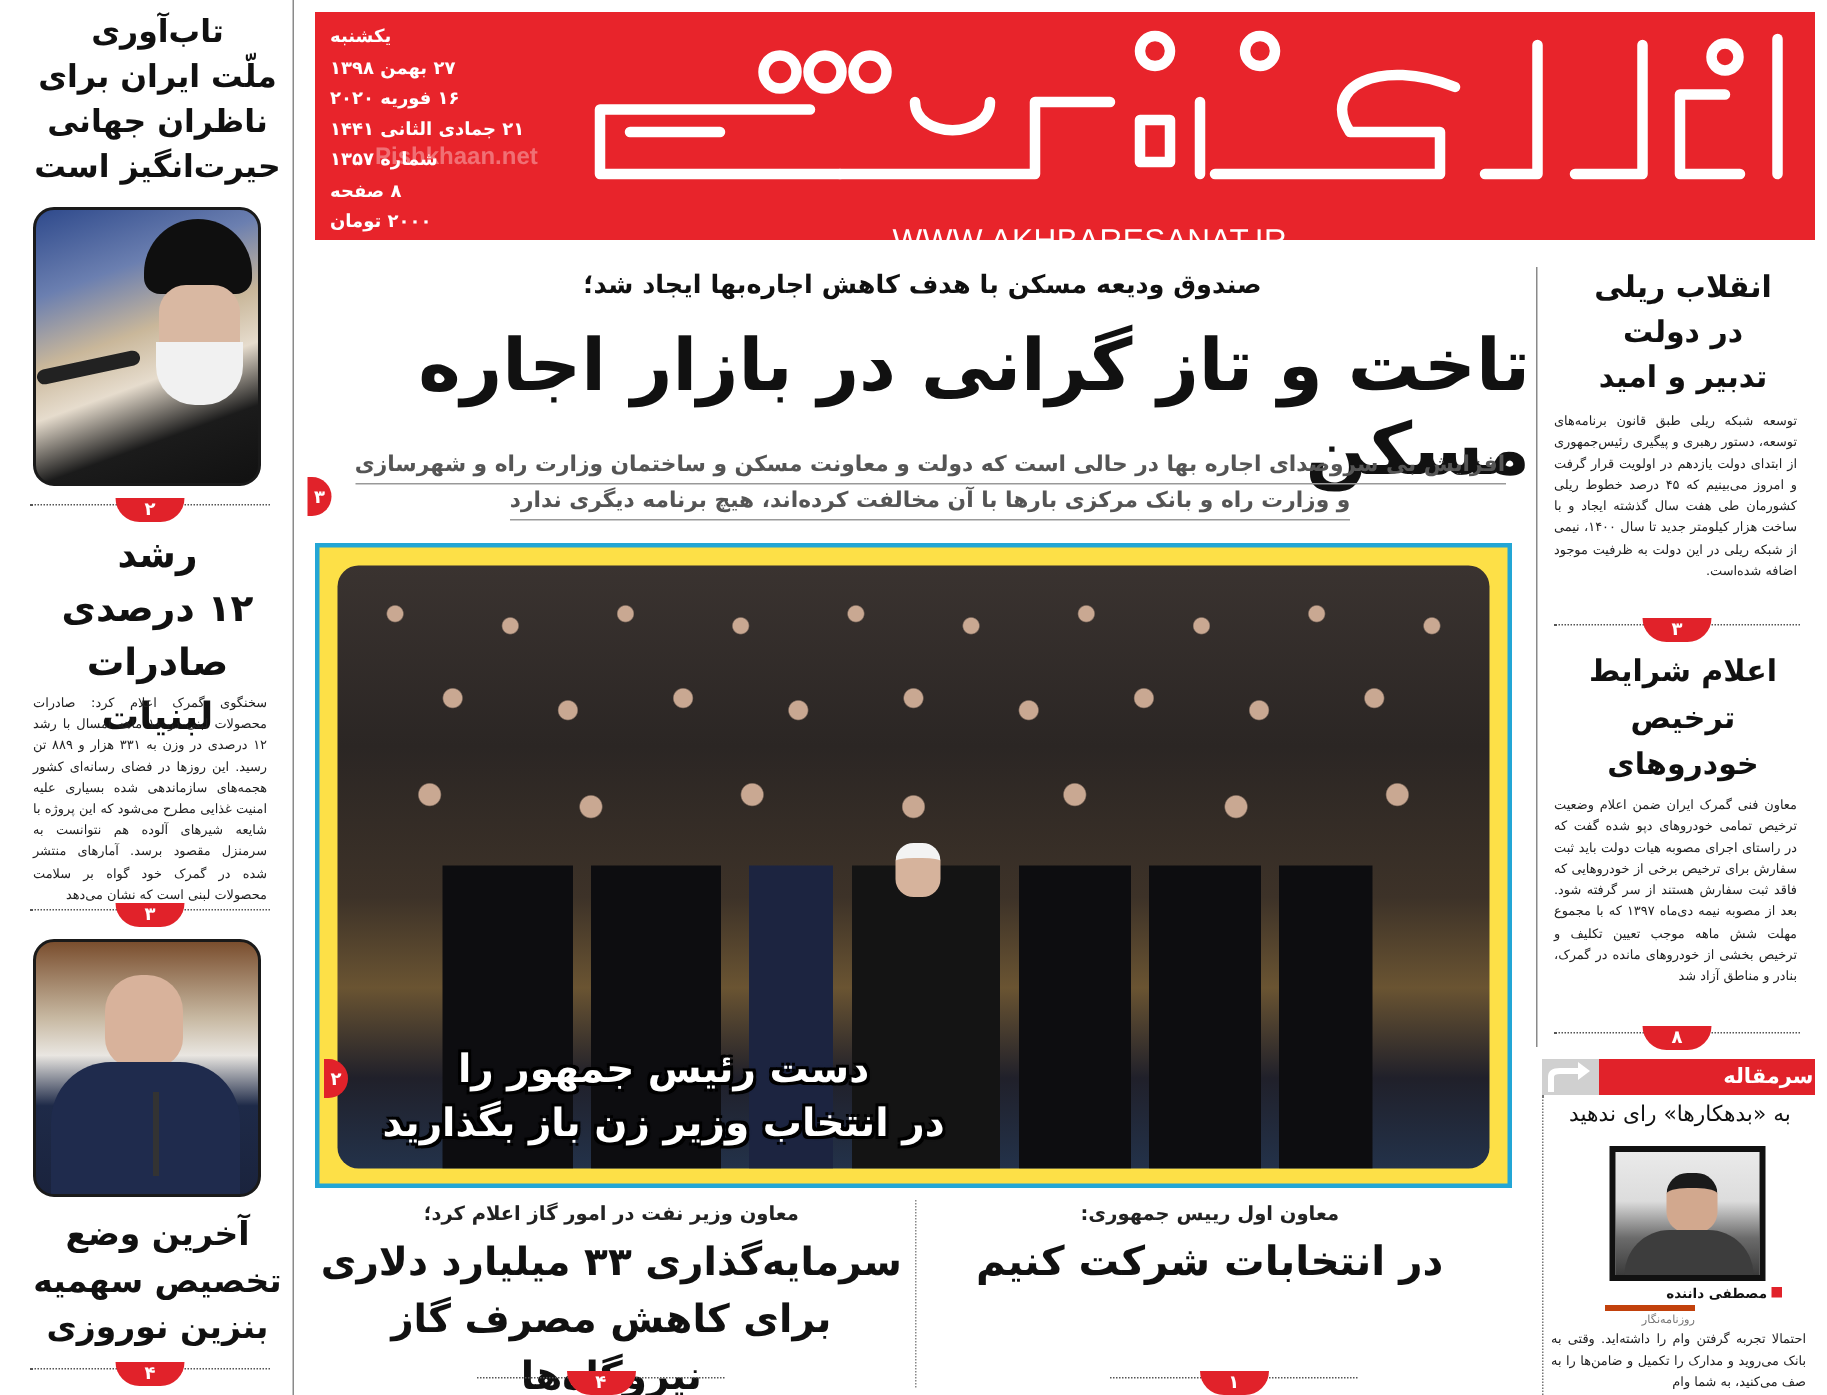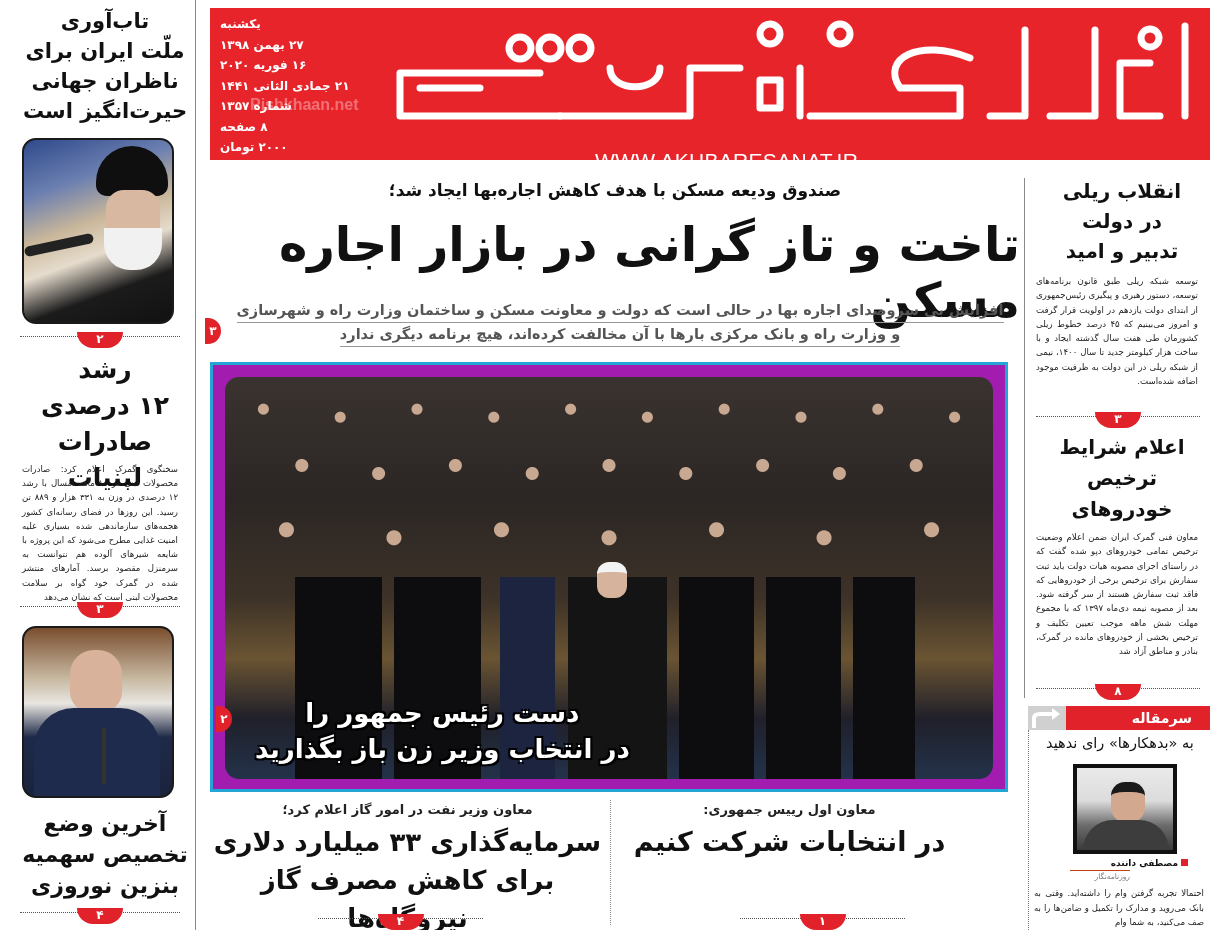"دست رئیس جمهور را" .hero-frame { background: #a21caf -> #fde047 }
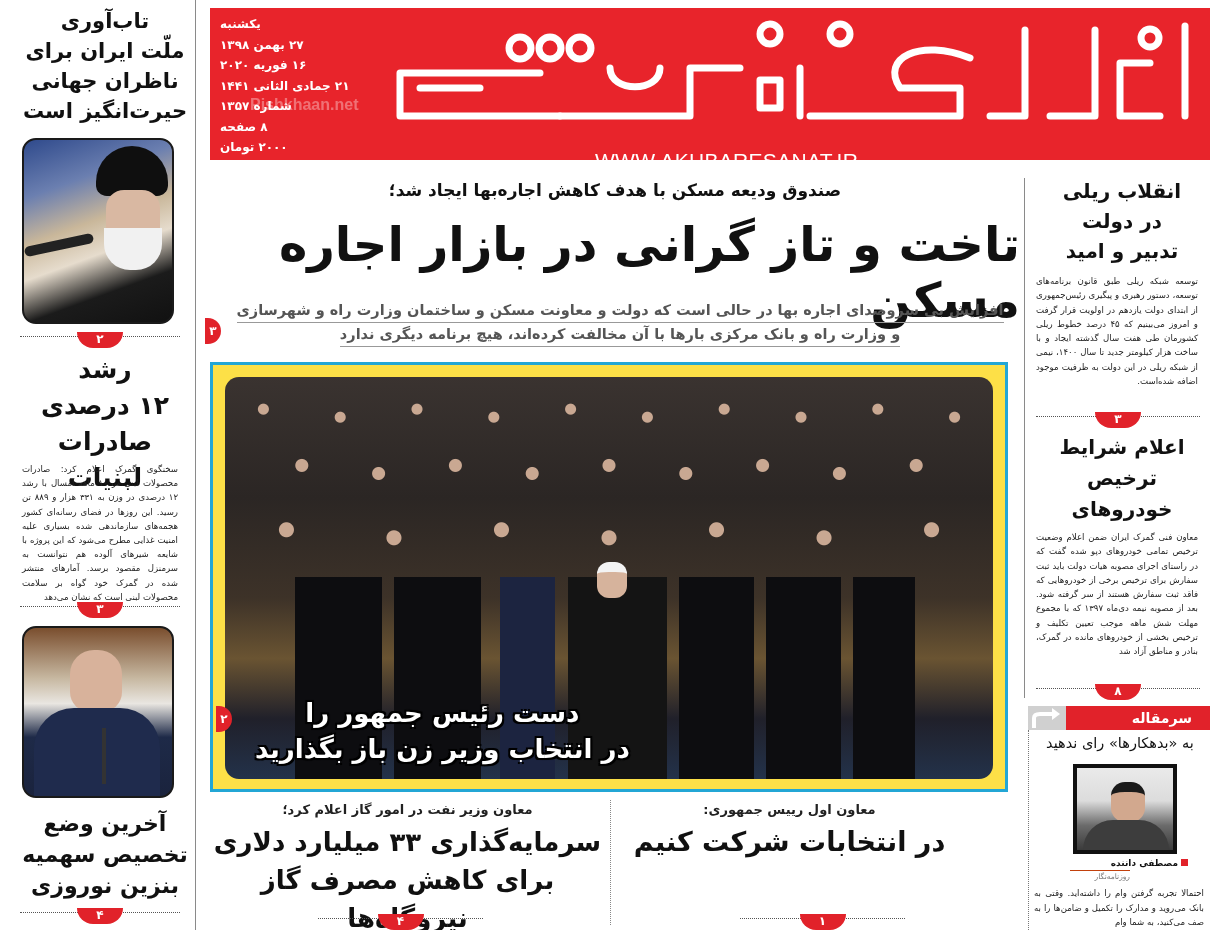"سرمقاله" .sarmaghale-bar { padding-right: 18px -> 1px }
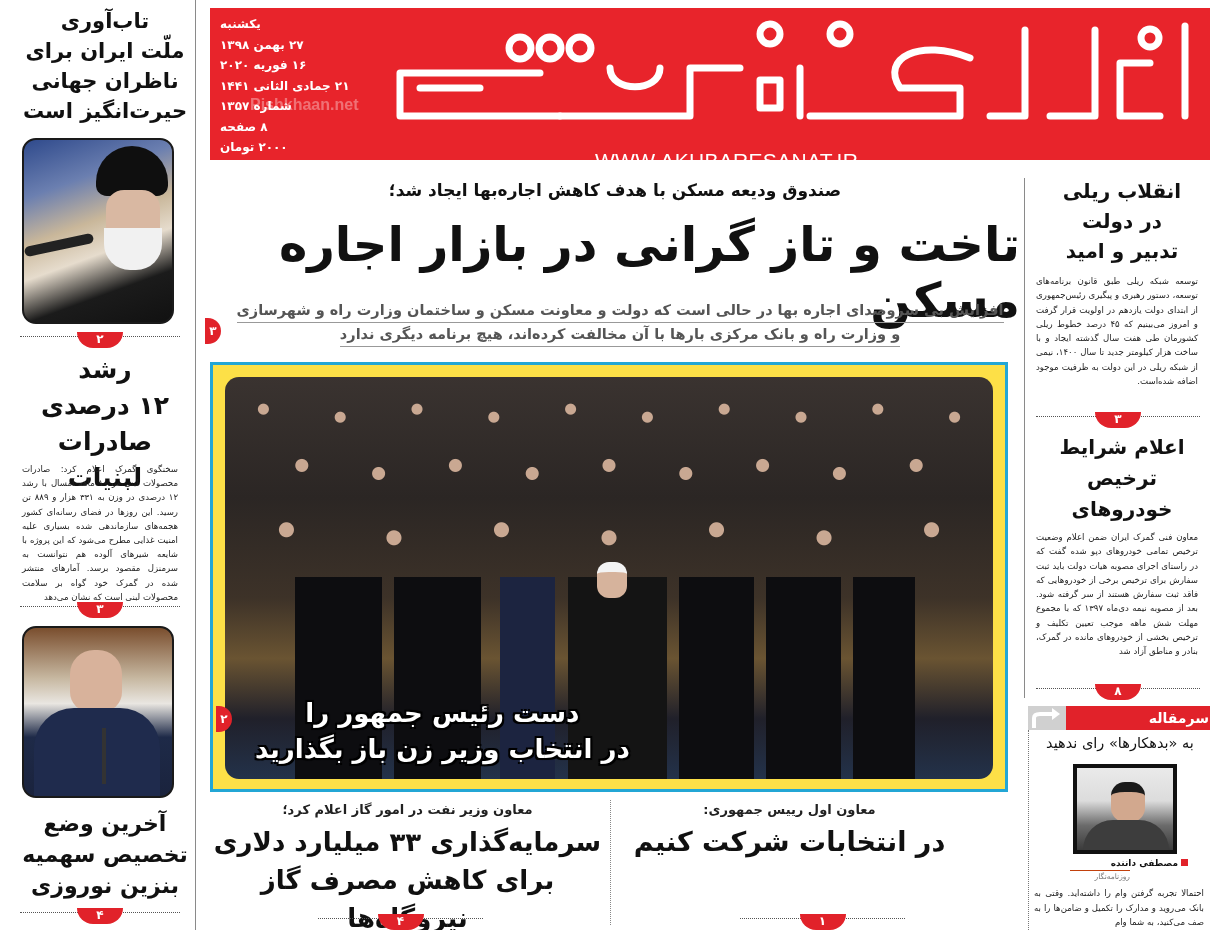"معاون اول رییس جمهوری:" div.story { left: 587px -> 604px }
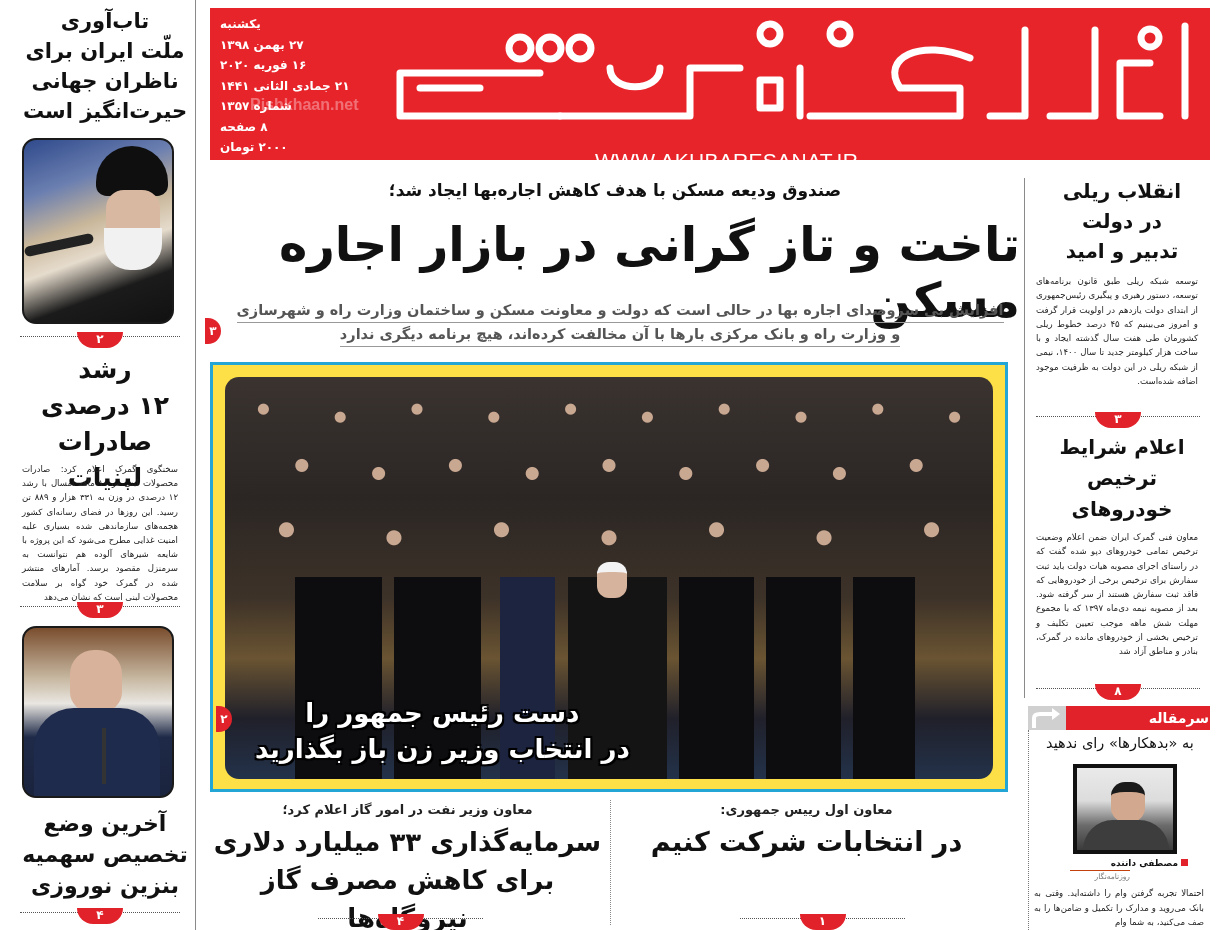"روزنامه‌نگار" div { border-top: 1px solid #c2410c -> 4px solid #c2410c }
